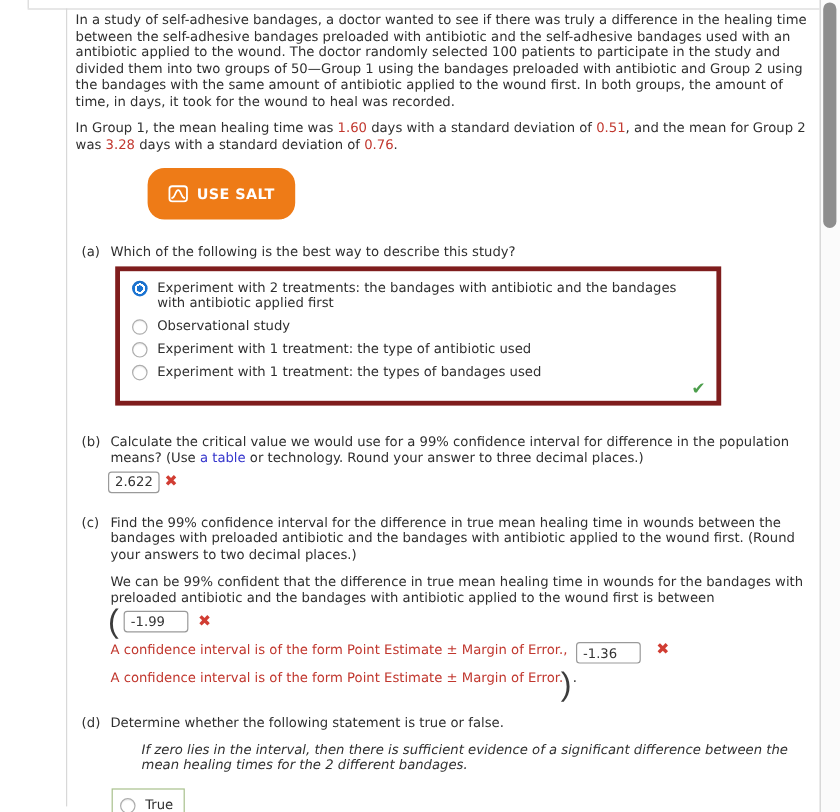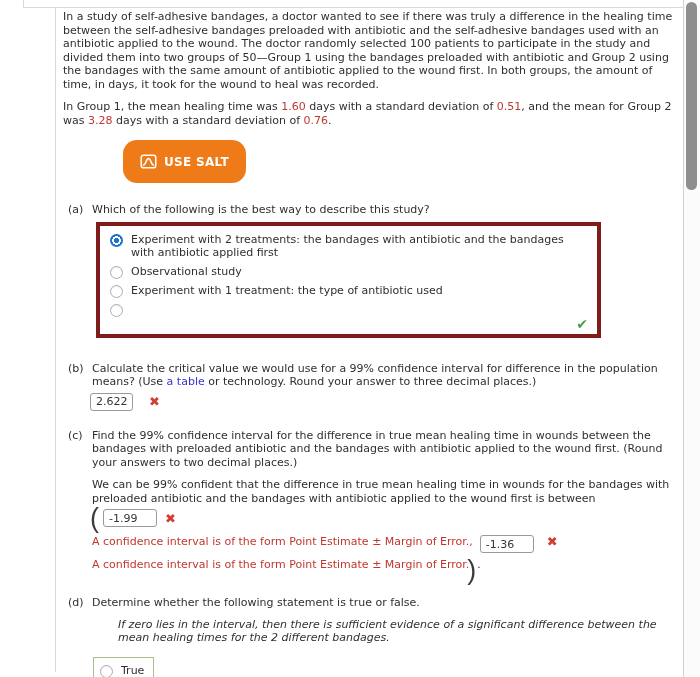"Experiment with 1 treatment: the types" span { html: none -> <span>Experiment with 1 treatment: the types of bandages used</span> }
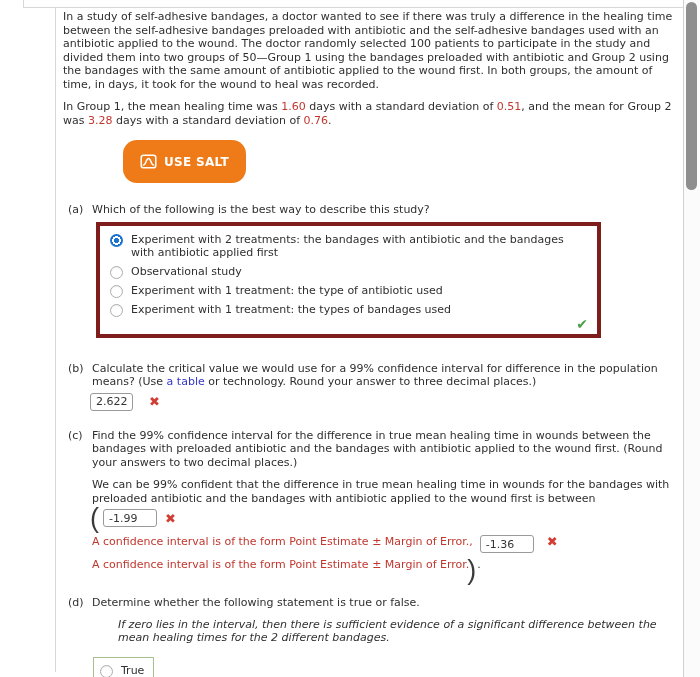"2.622" .ans-row { gap: 16px -> 4px }
